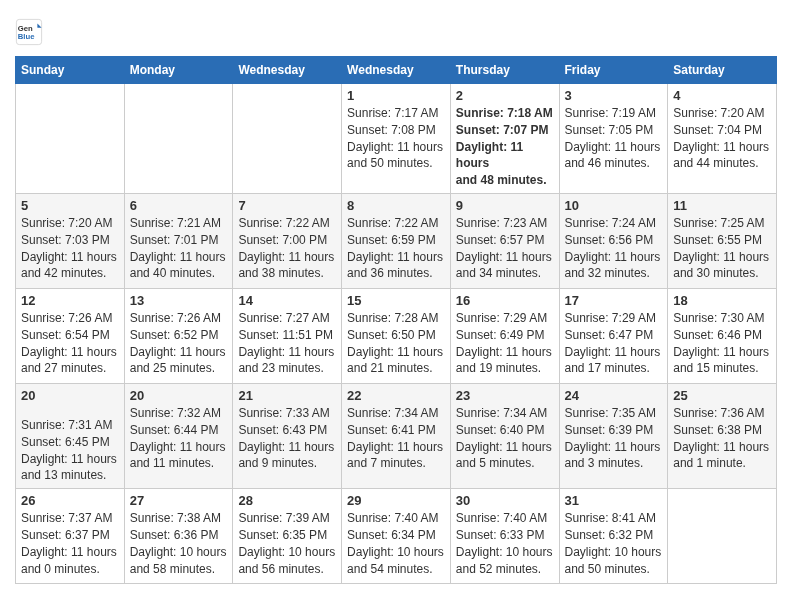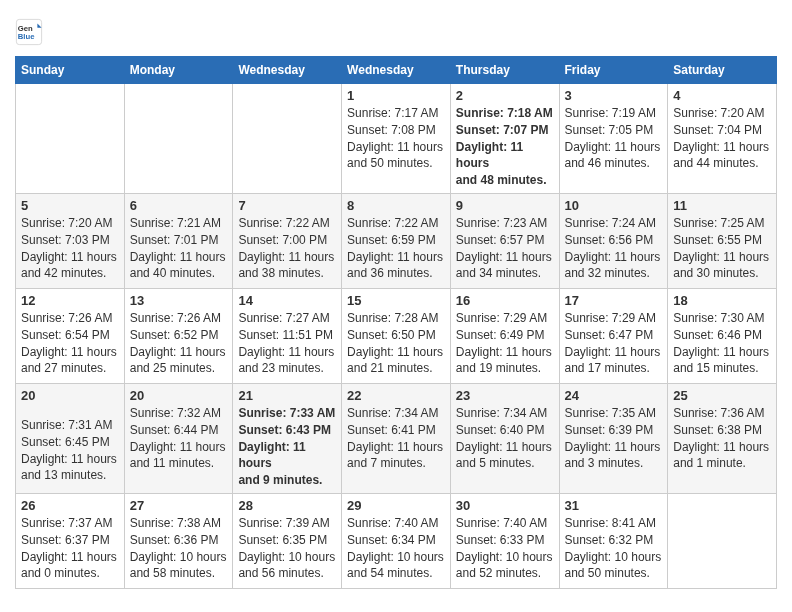"Sunrise: 7:33 AM" div.day-info { font-weight: bold -> none }
